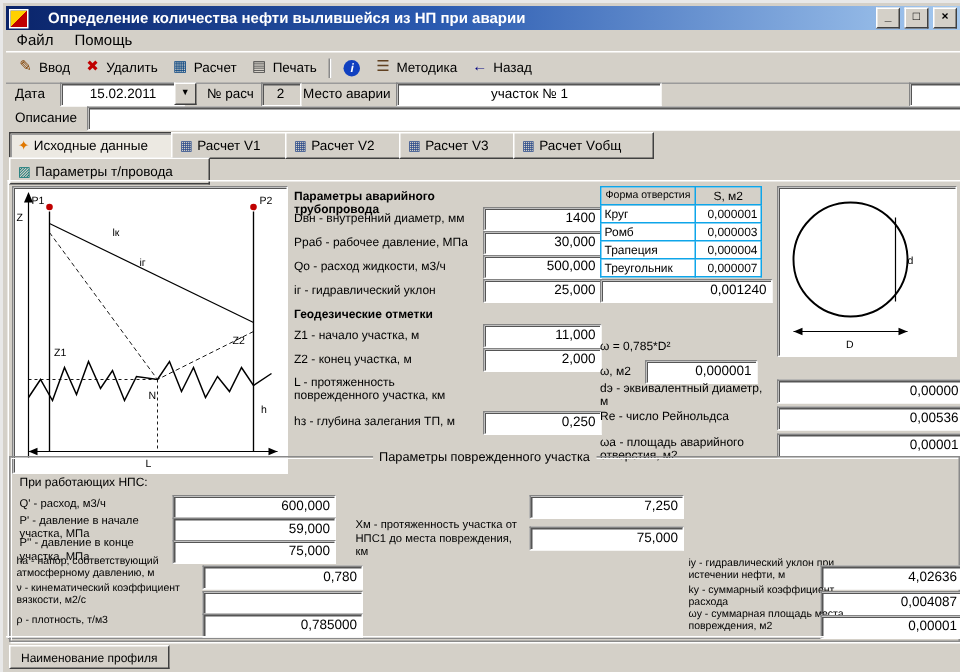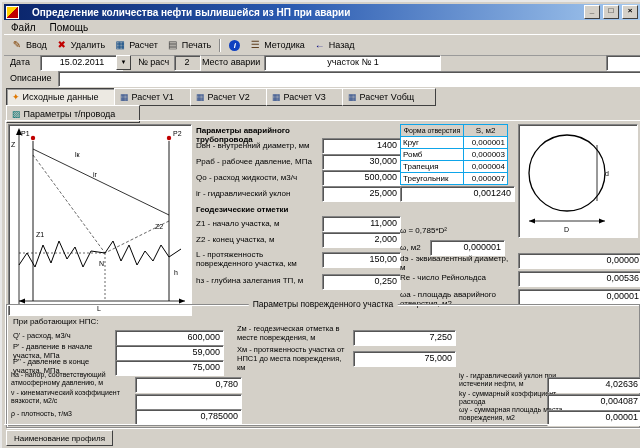"150,00" span.val { html: <span>150,00</span> -> none }
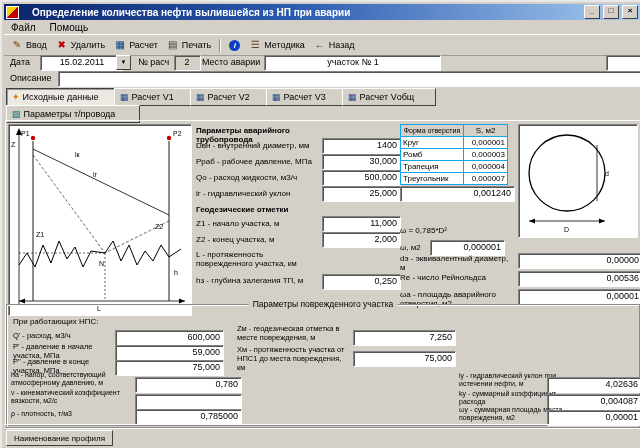"Zм - геодезическая отметка в" span.lbl { html: <span>Zм - геодезическая отметка в месте повреждения, м</span> -> none }
